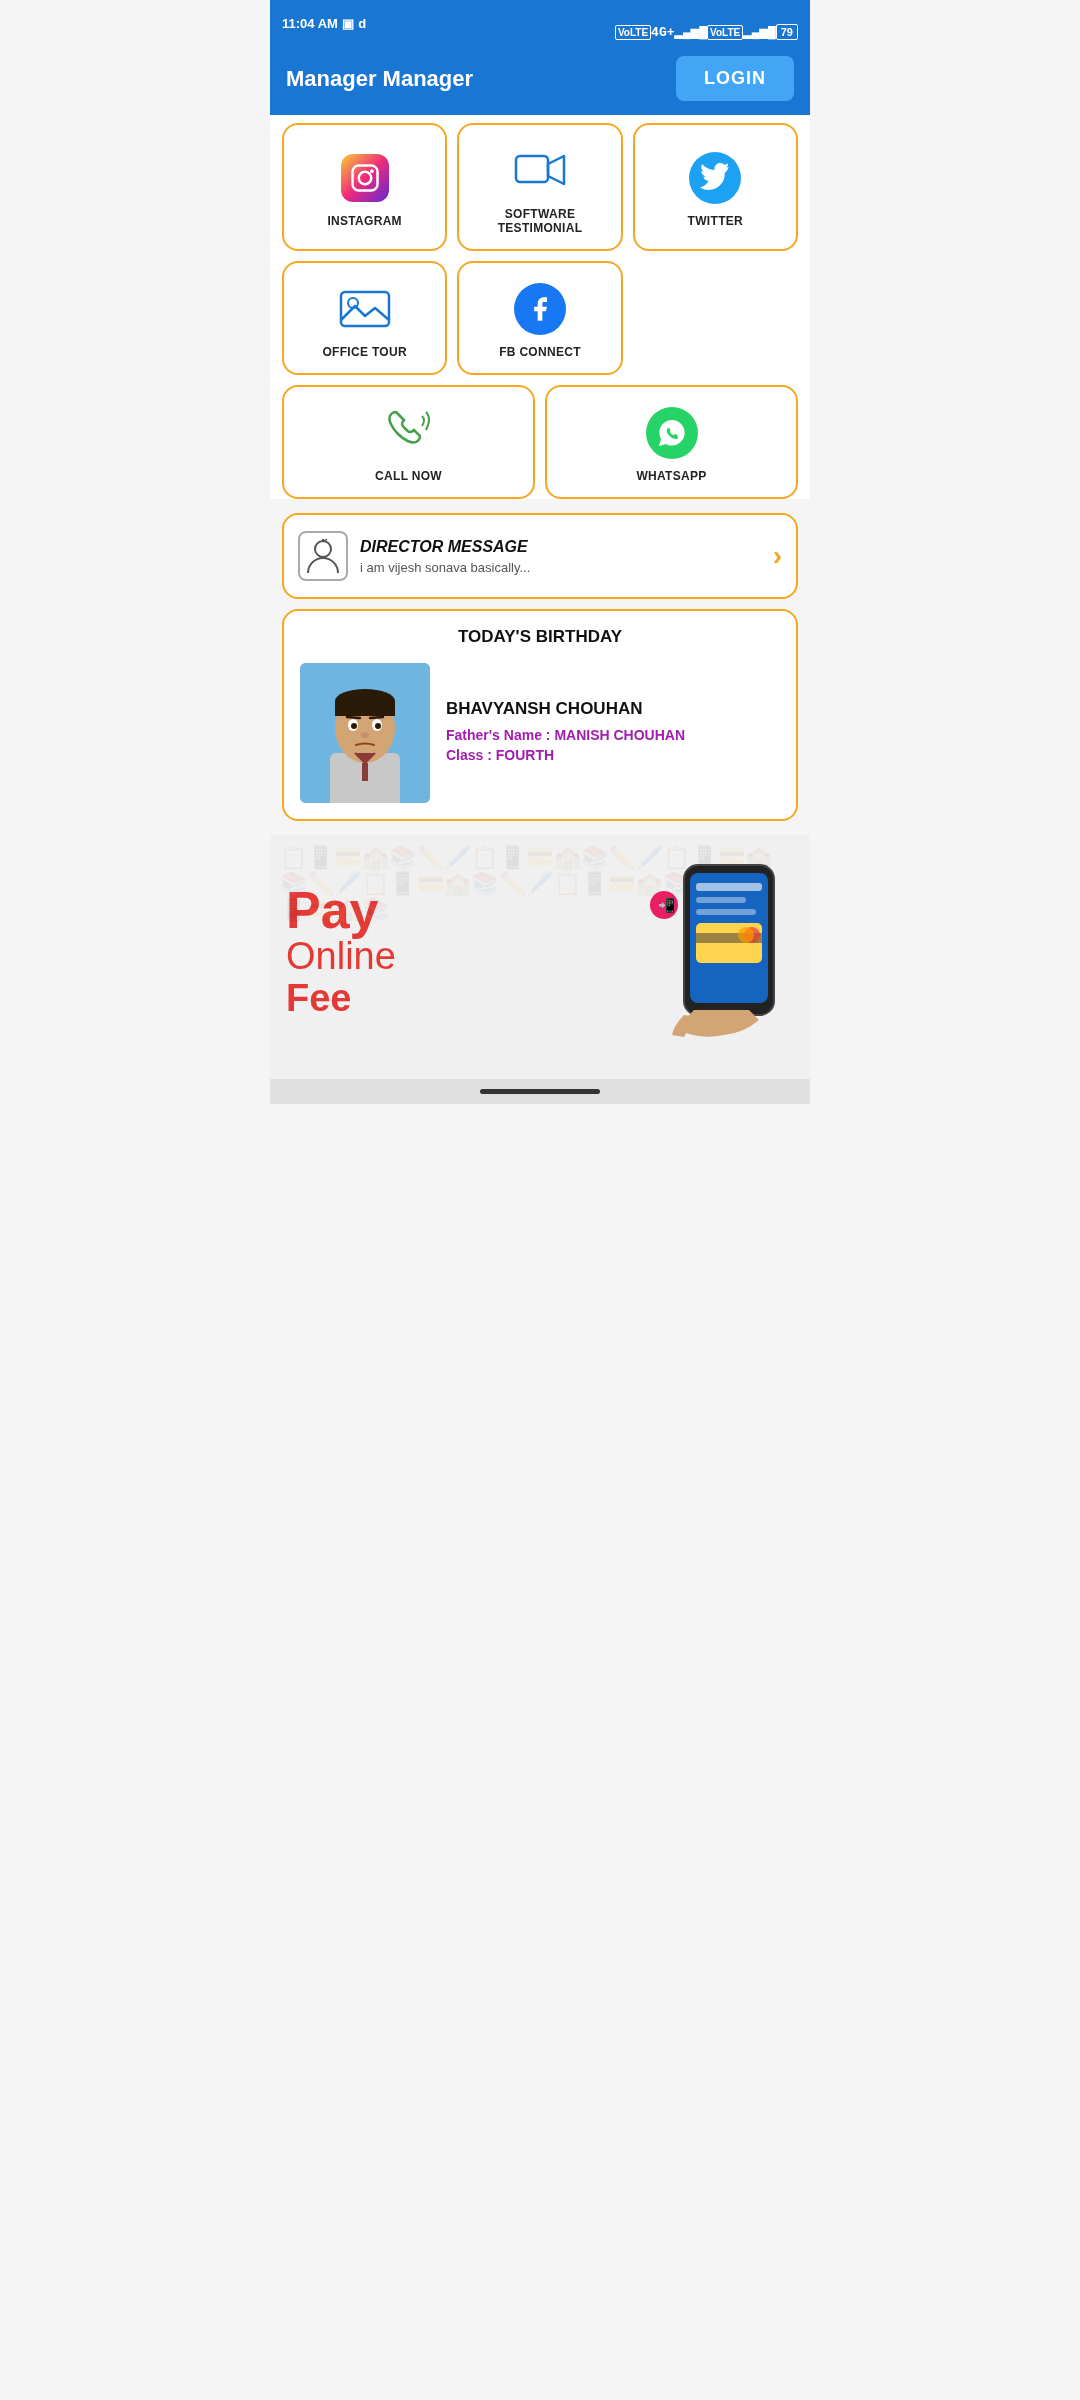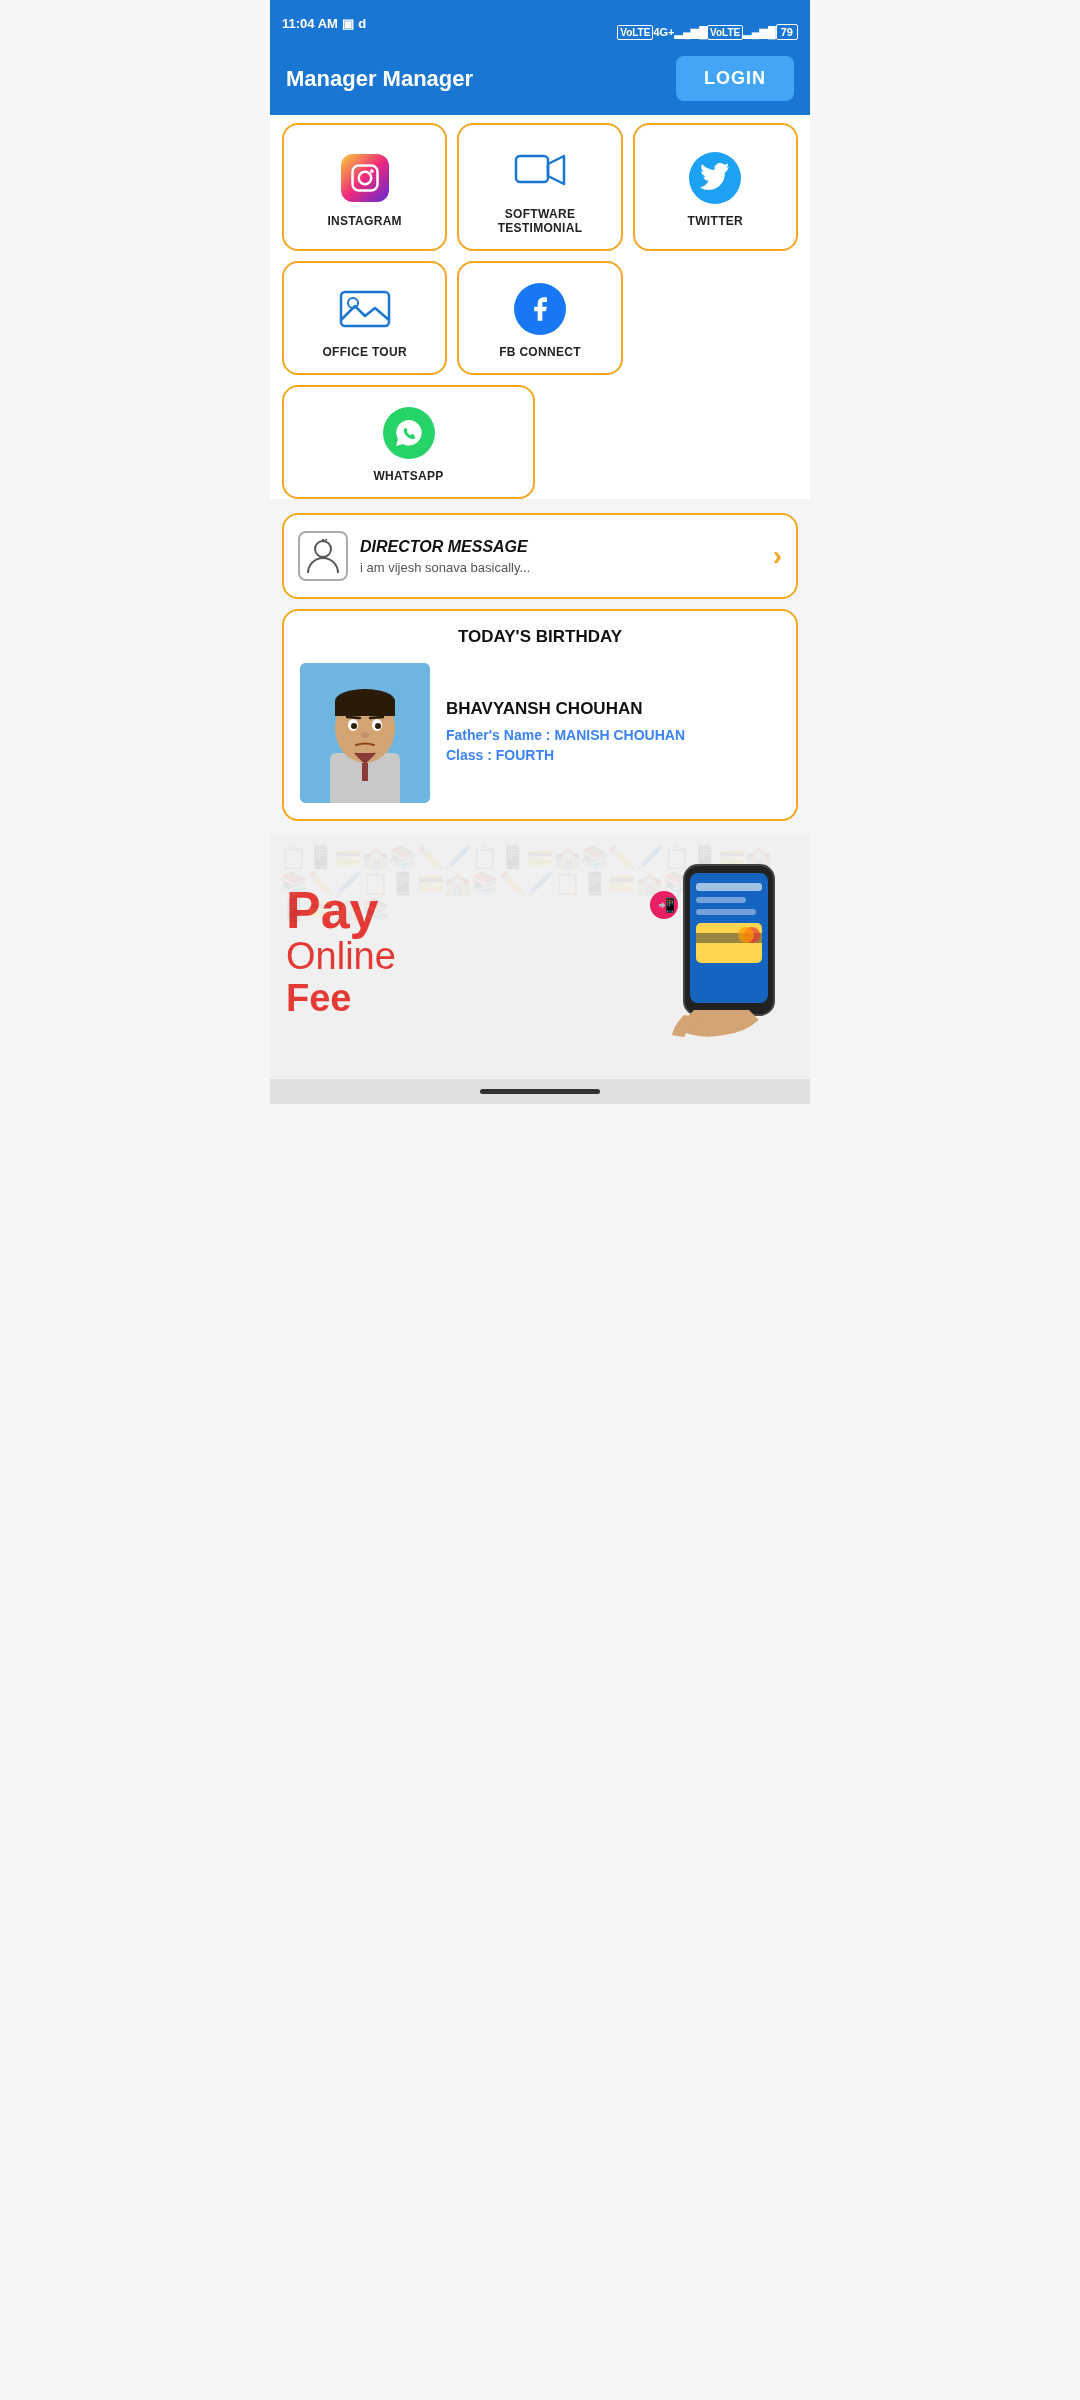"4G+" span { font-family: none -> Liberation Mono, monospace; font-size: 11px -> 13px }
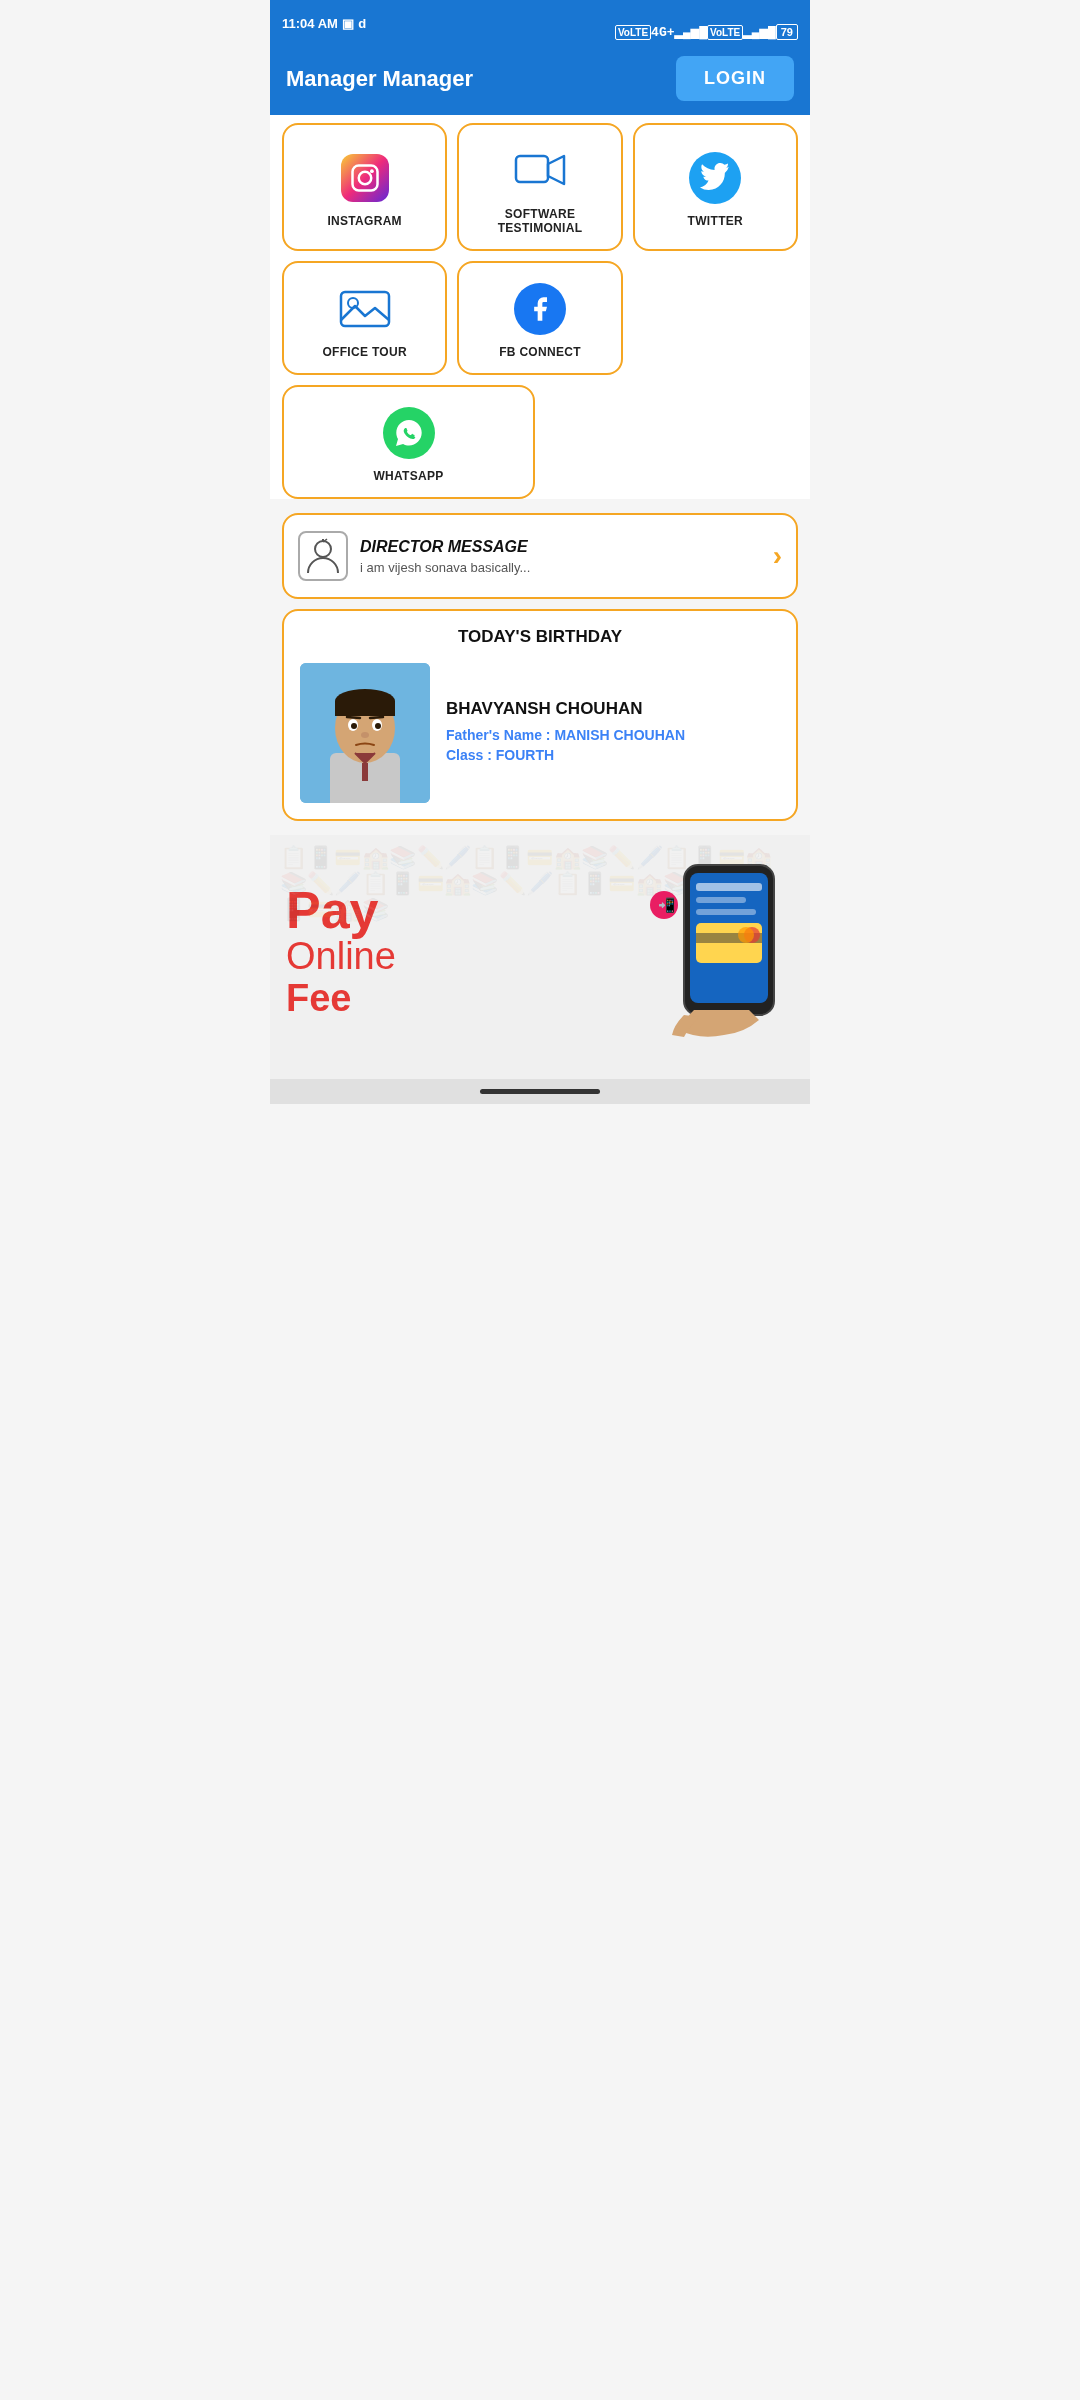"CALL NOW" div.icon-cell { html: none -> <div> <div> <svg> <path></path> <path></path> <path></path> </svg> </div> <span>CALL NOW</span> </div> }
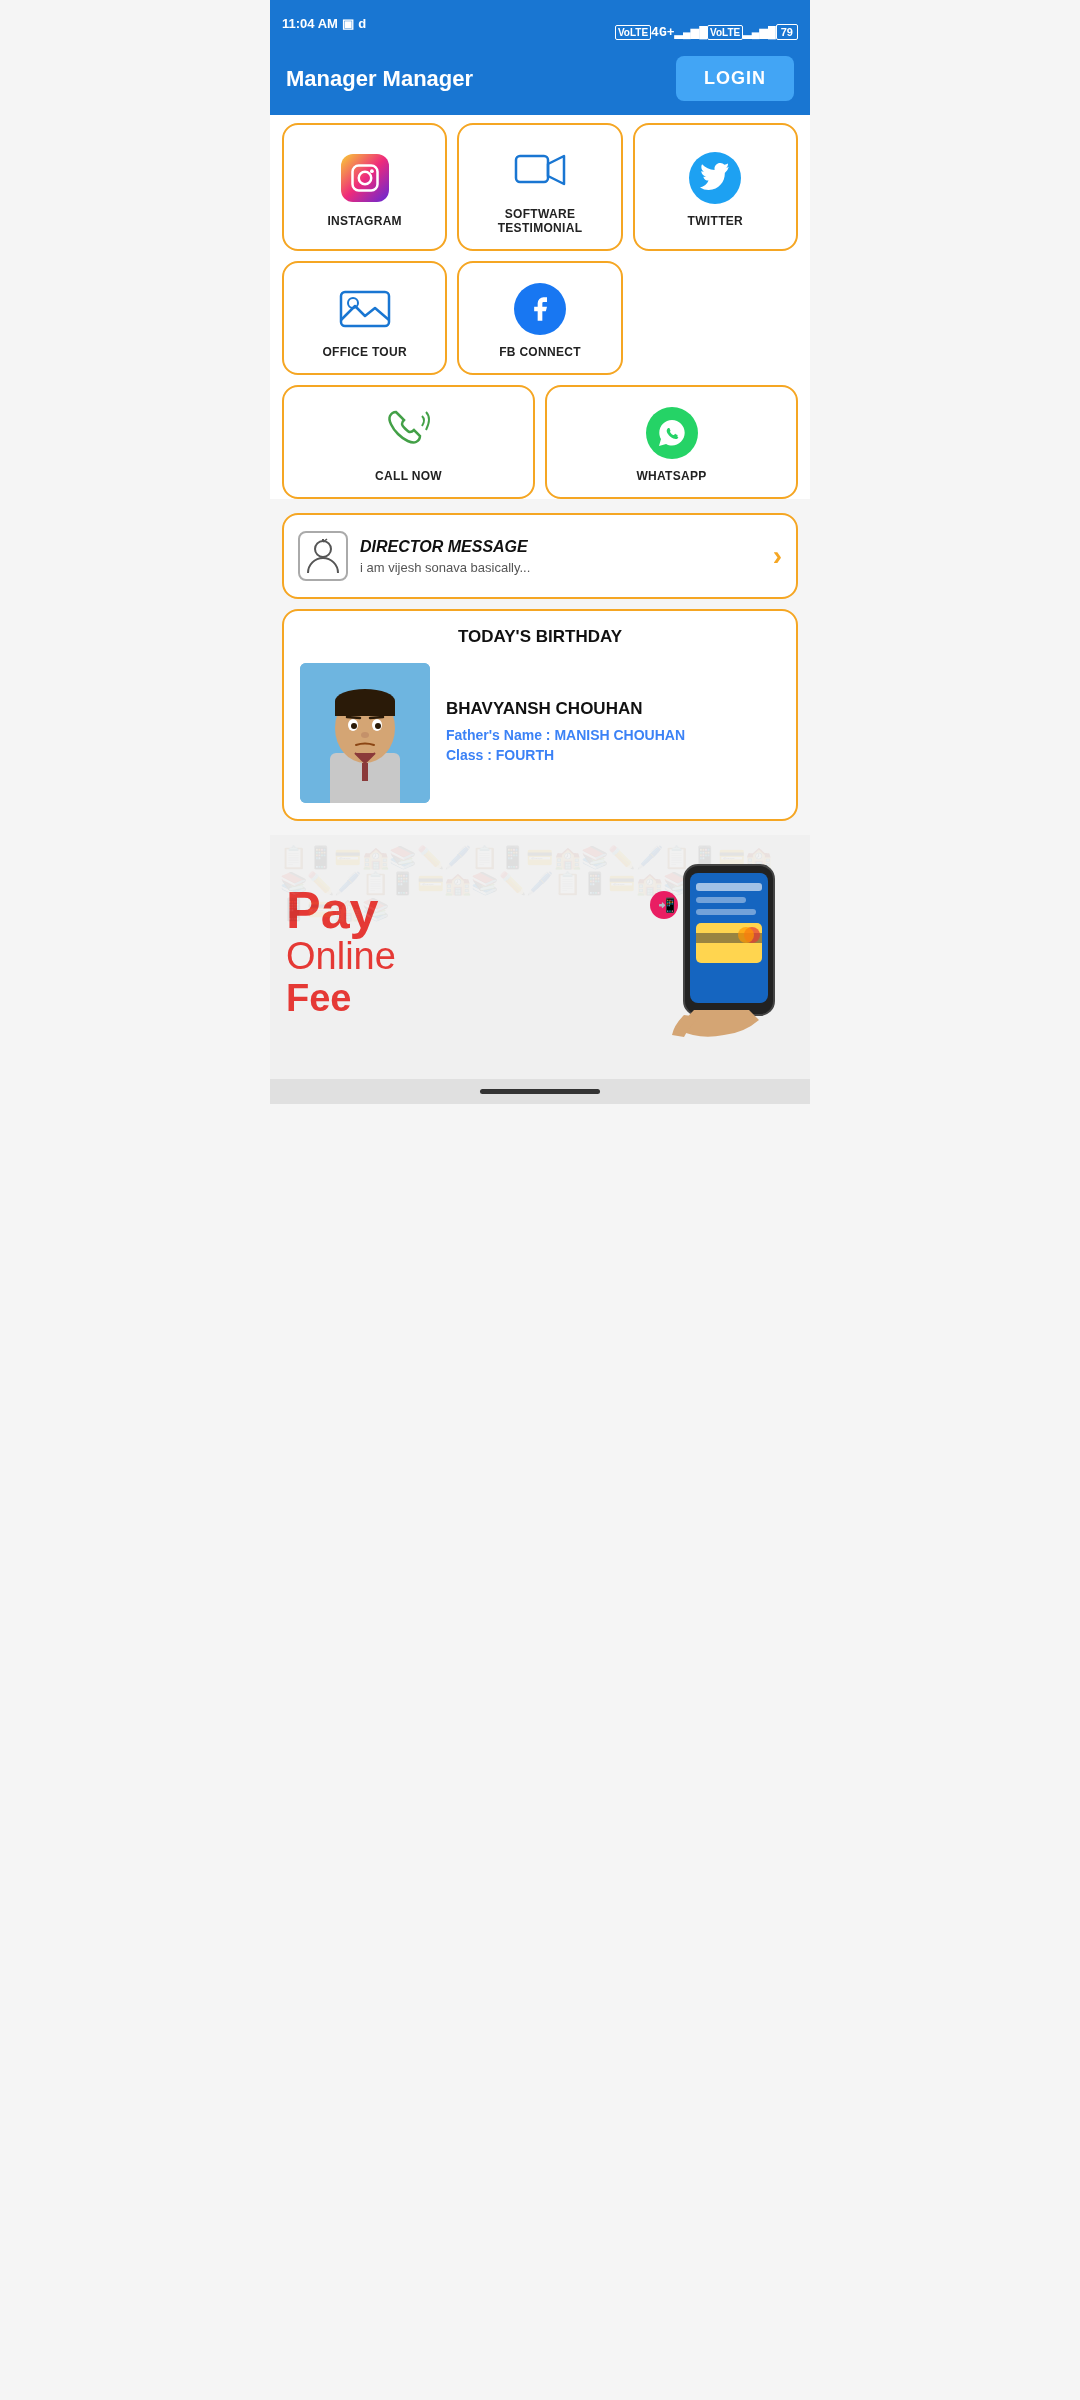"Father's Name : MANISH CHOUHAN" .birthday-detail { color: #3b82f6 -> #a21caf }
